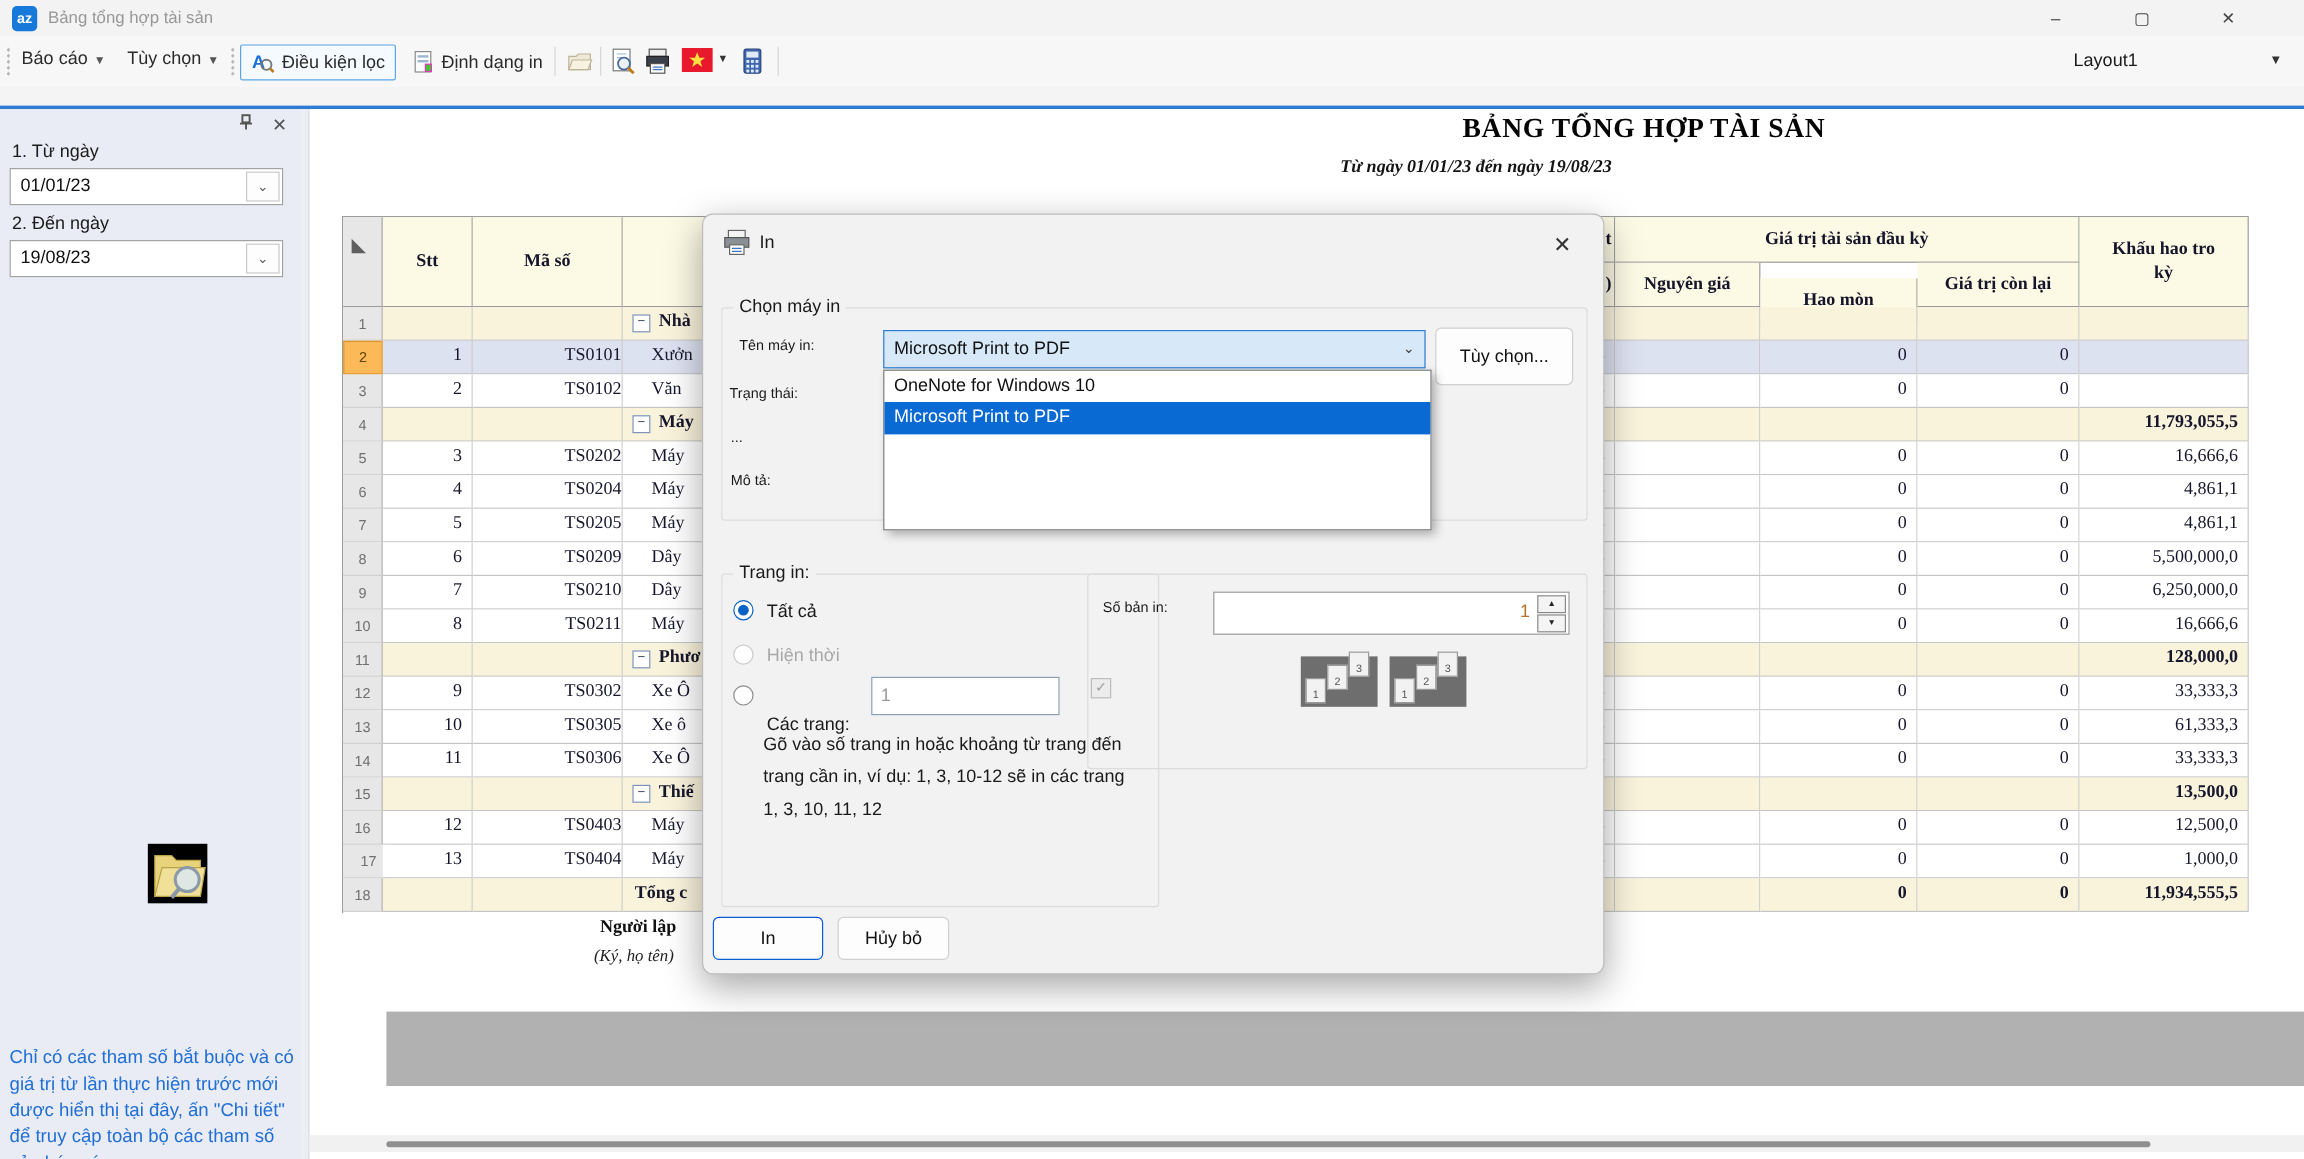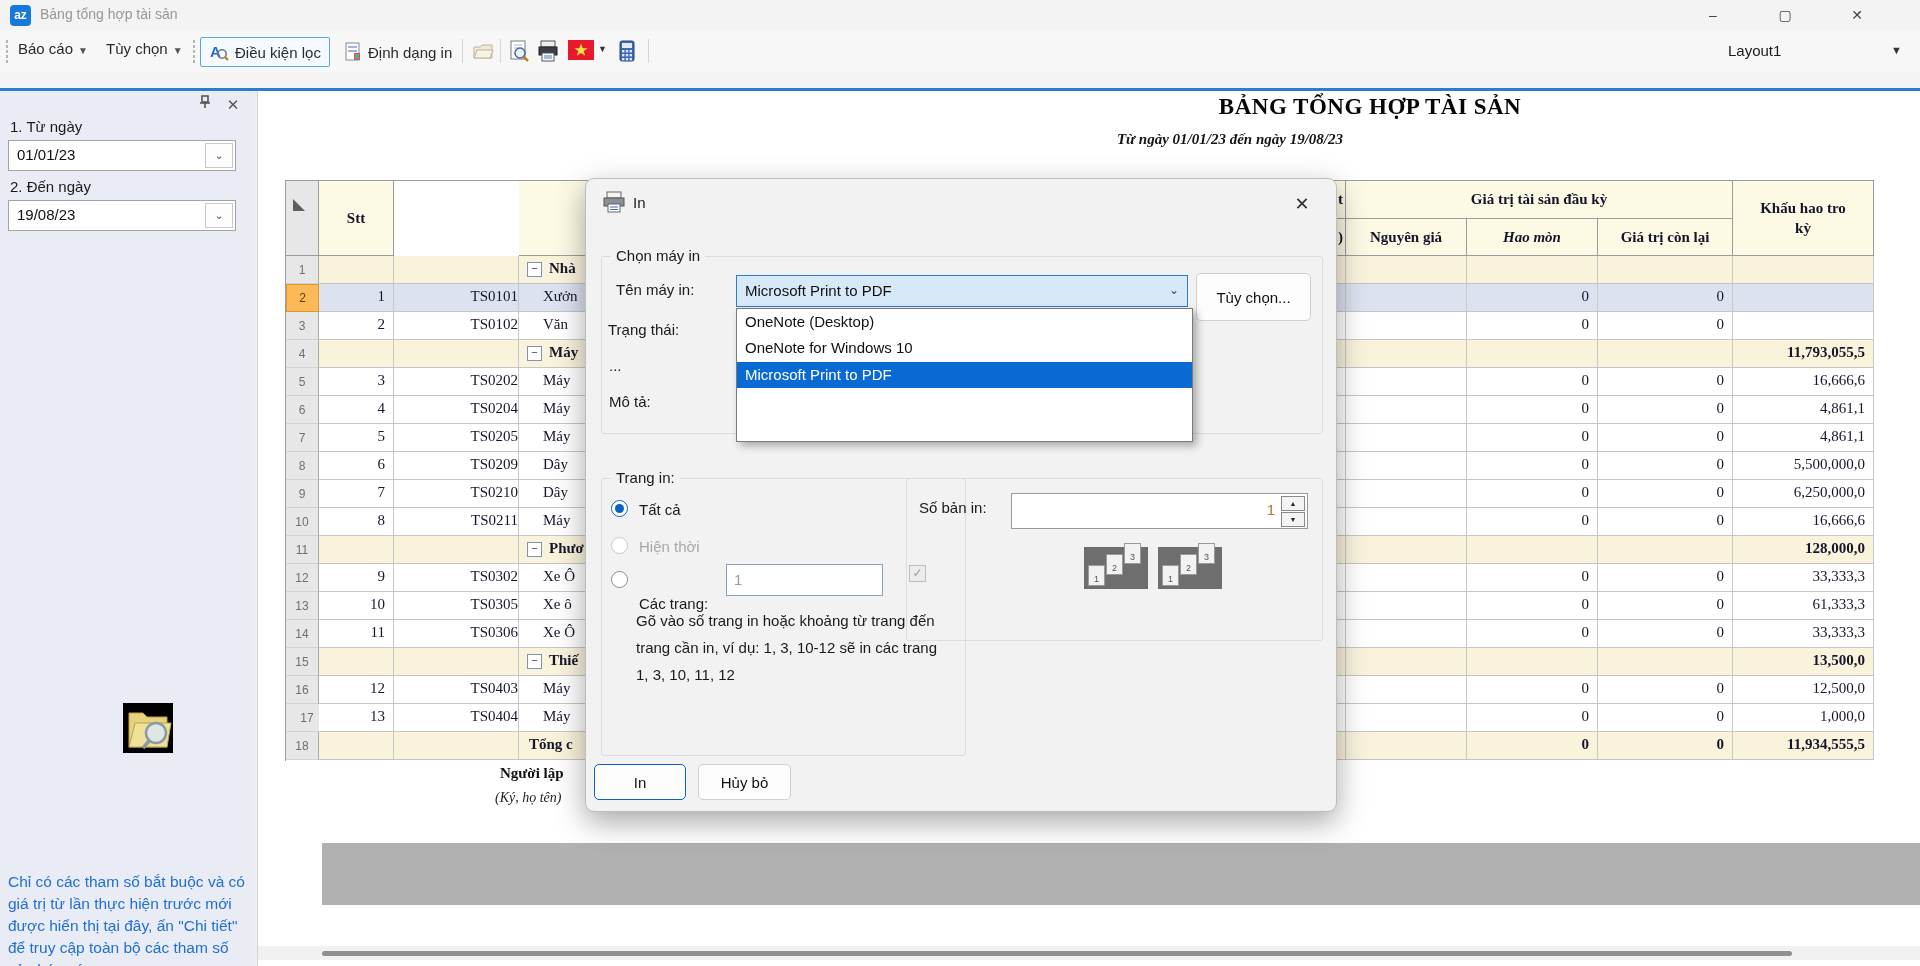"Mã số" div.hc { html: none -> <div>Mã số</div> }
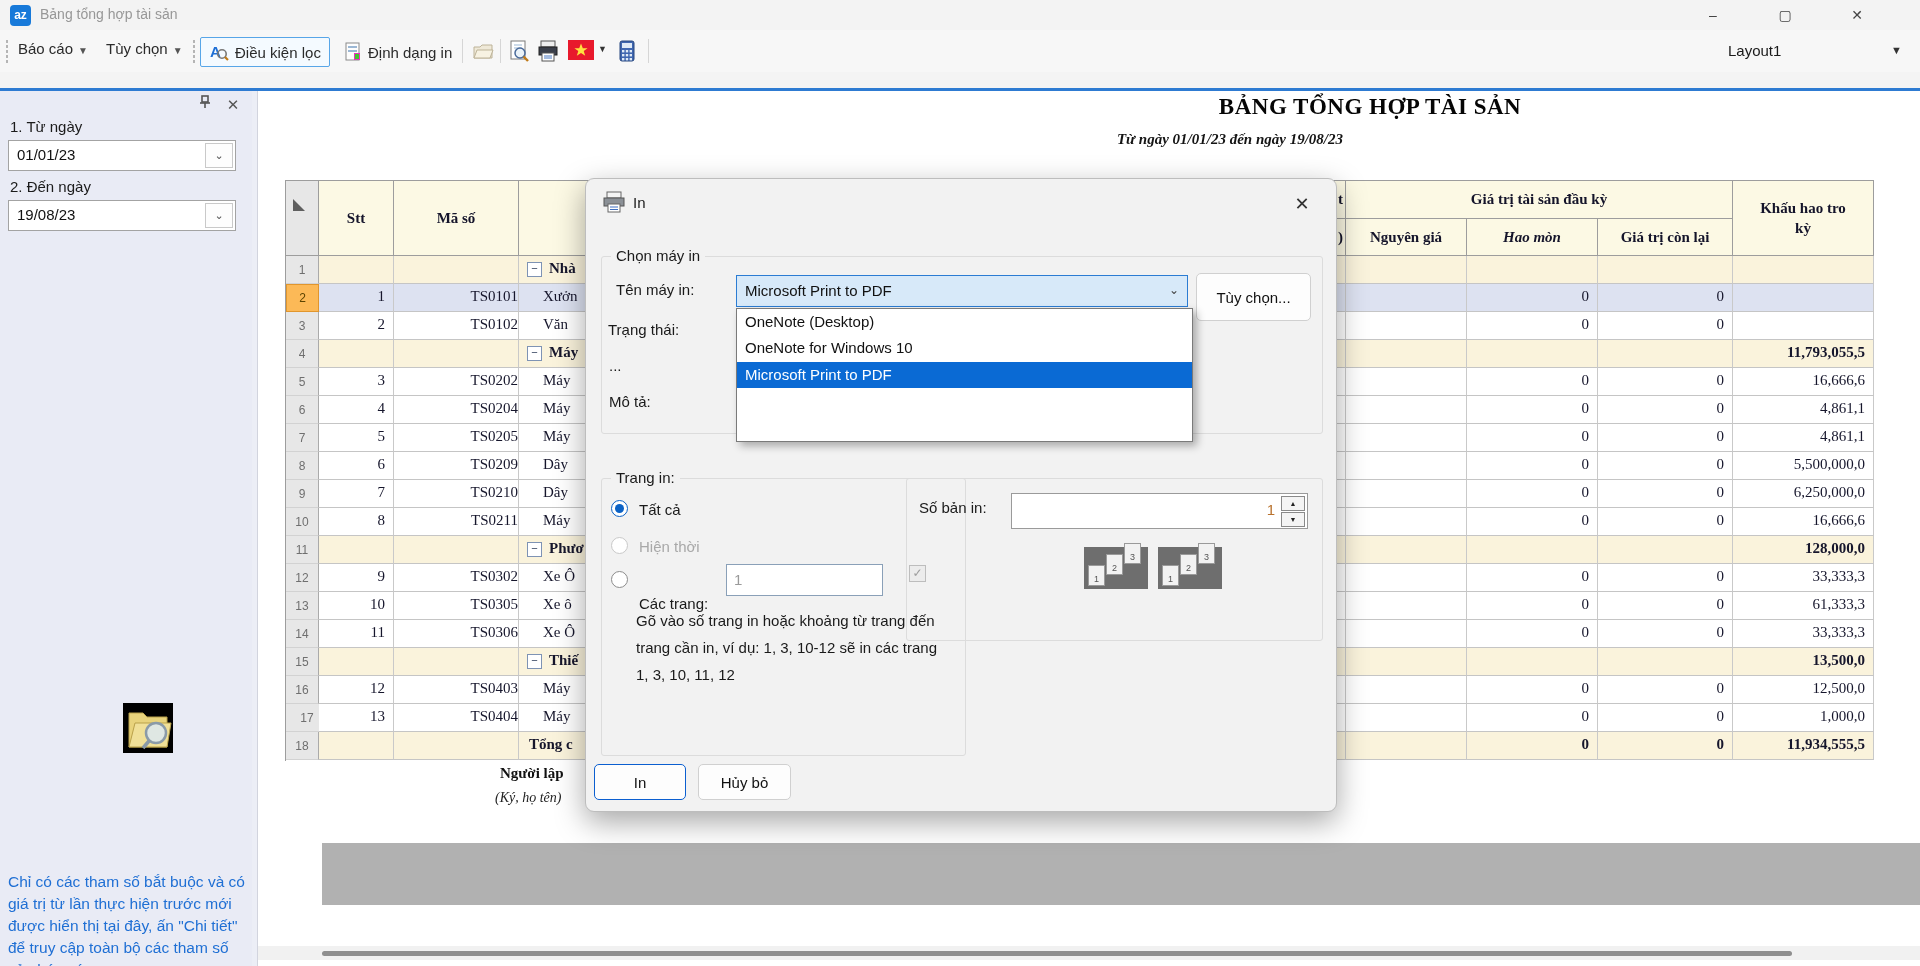"Hao mòn" div.hc { font-style: italic -> none; top: 38px -> 51px }
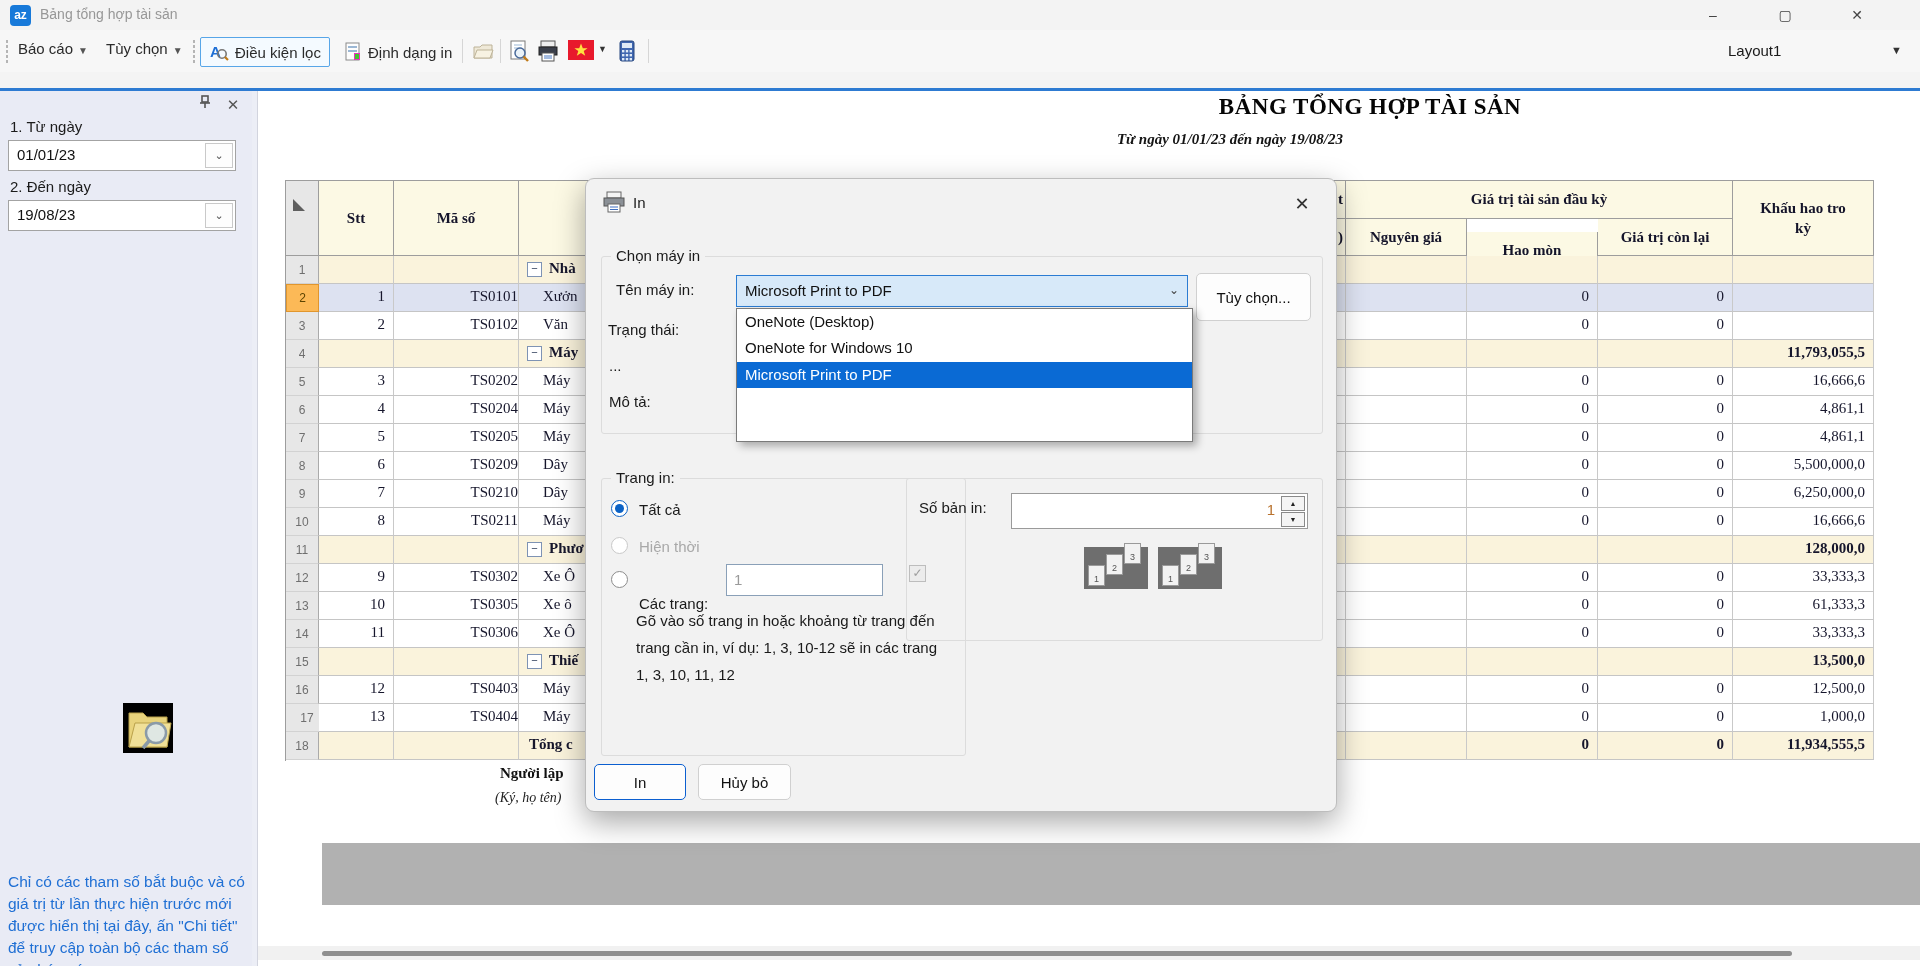"Tên máy in:" .dlbl { font-size: 15px -> 12px }
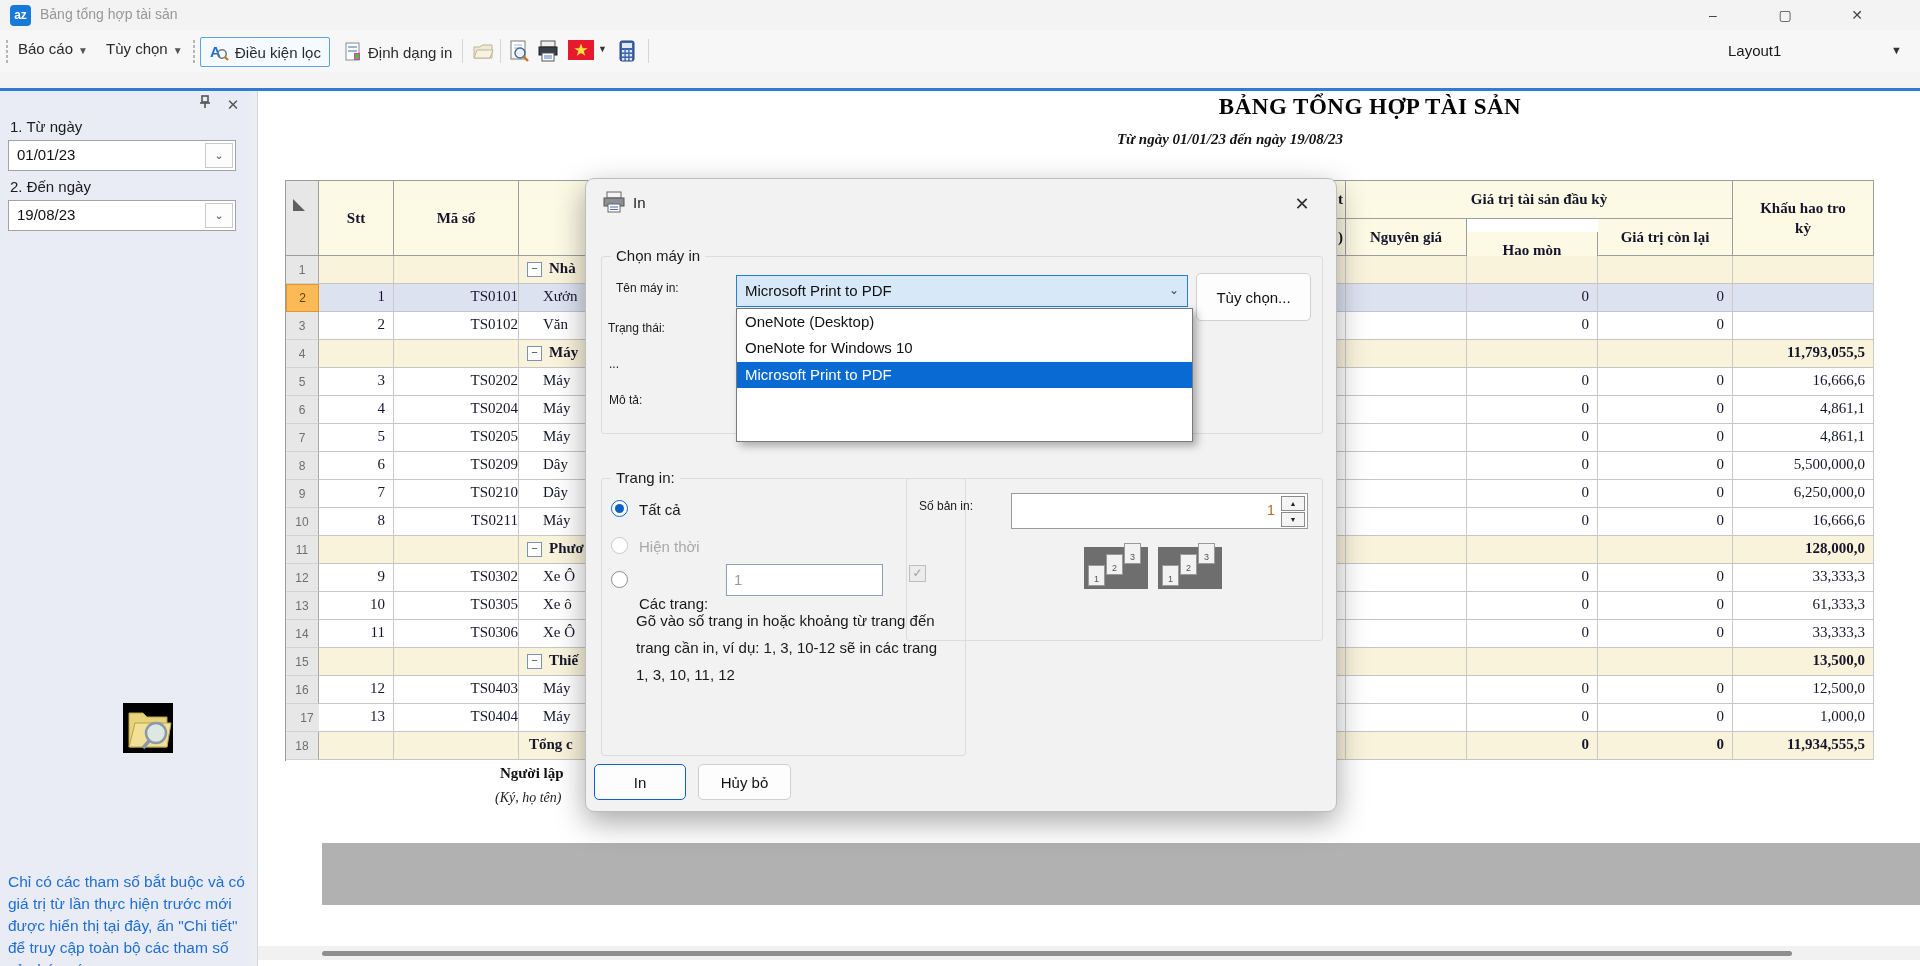"OneNote (Desktop)" div.dd-item { html: <div>OneNote (Desktop)</div> -> none }
